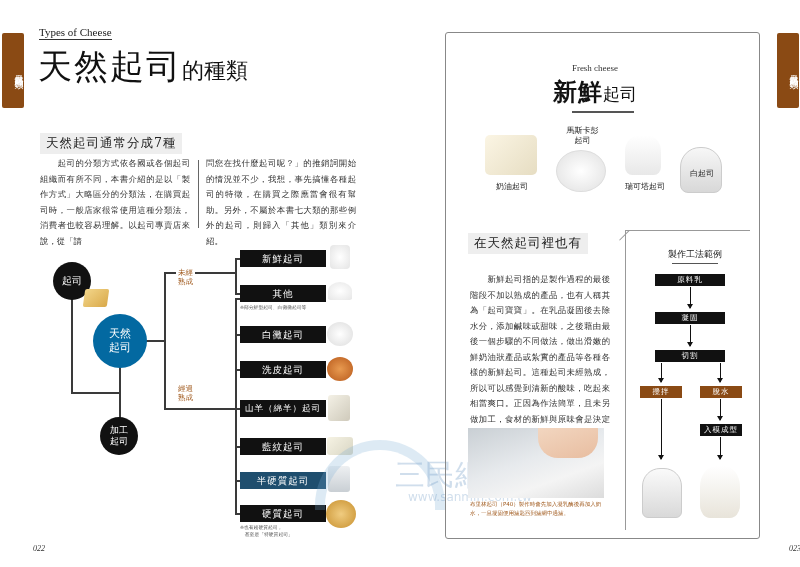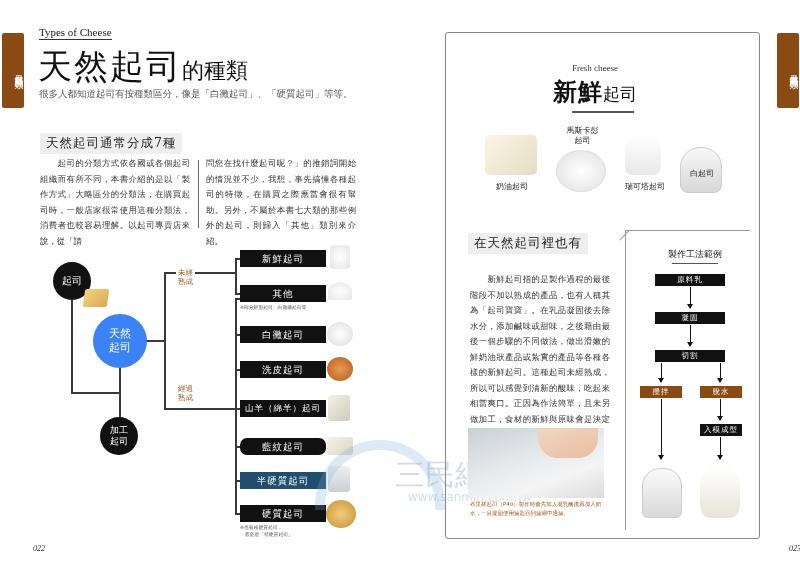"很多人都知道起司有按種類區分，像是「白黴起司」、「硬質起司」等等。" div { html: <div>很多人都知道起司有按種類區分，像是「白黴起司」、「硬質起司」等等。</div> -> none }
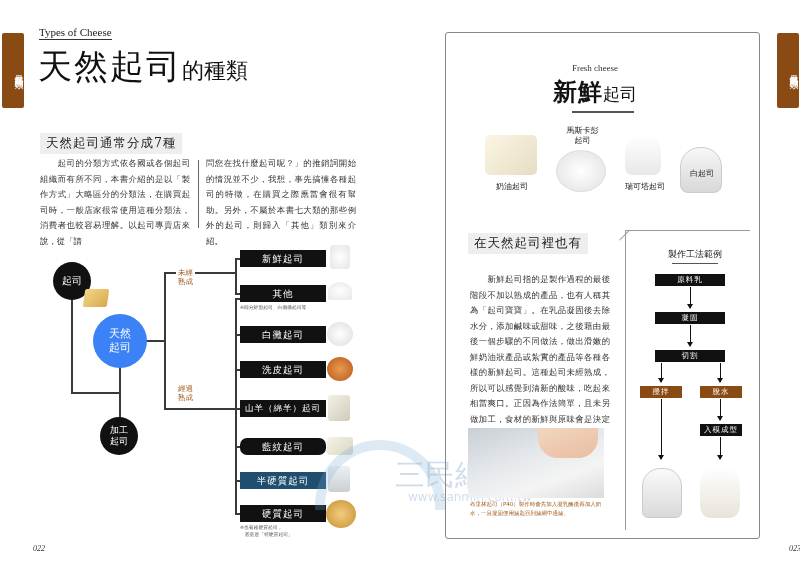"天然" .circle.brown { background: #3b82f6 -> #0369a1 }
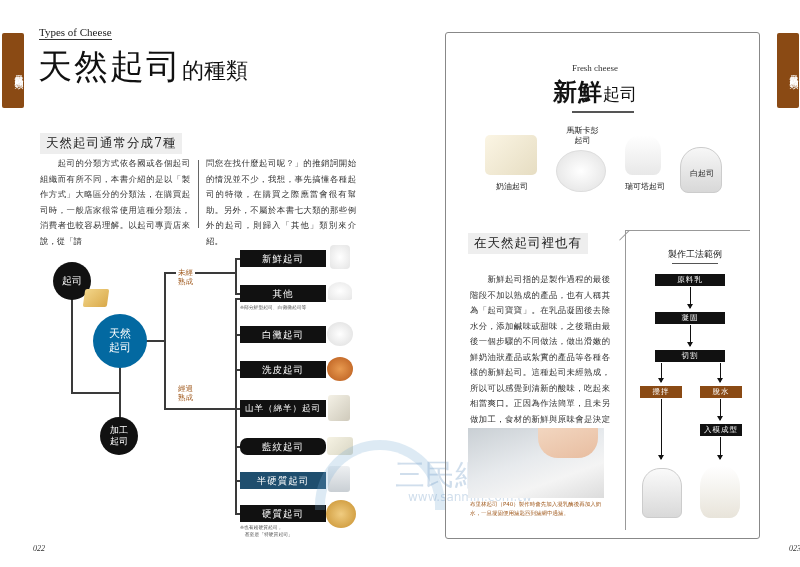"藍紋起司" div.cat-box { border-radius: 7px -> none }
